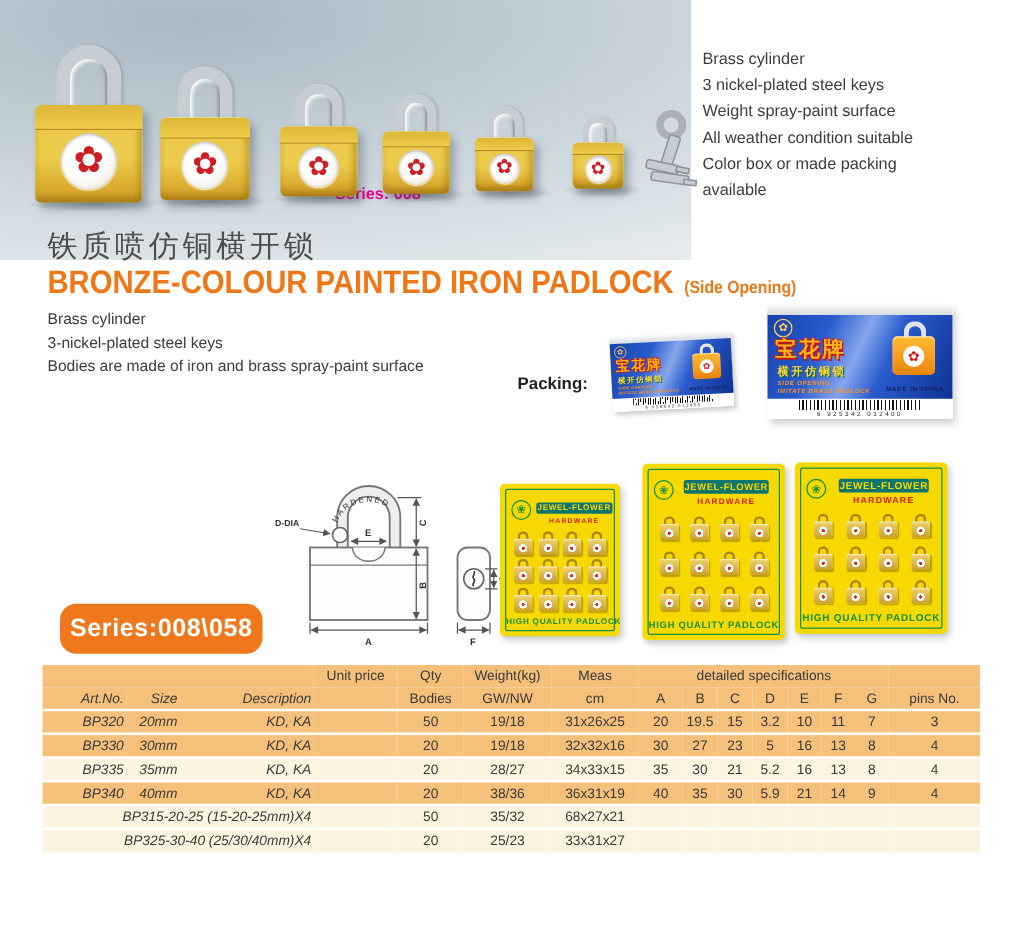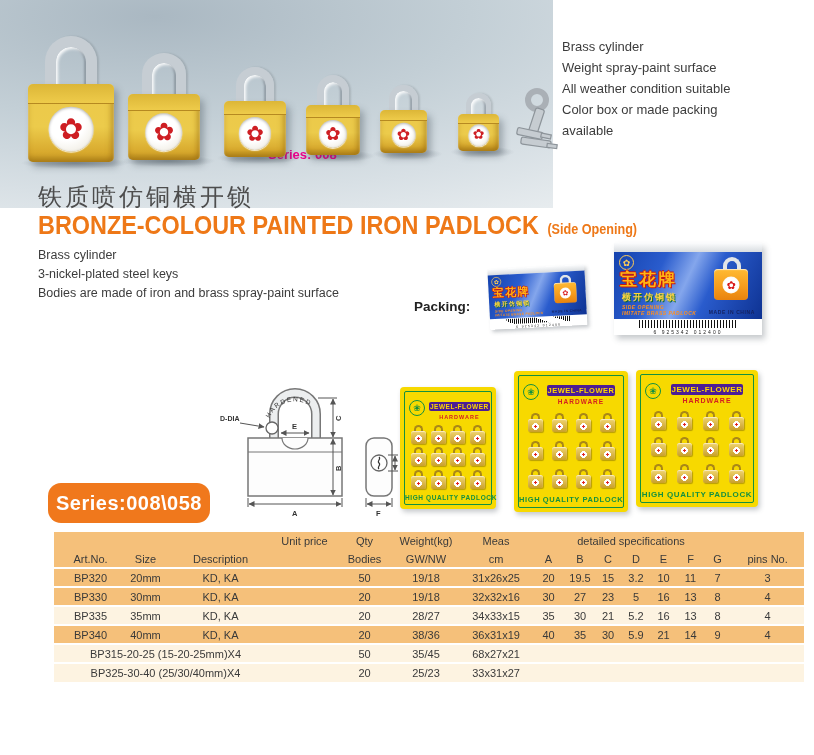"3 nickel-plated steel keys" div { html: none -> <div>3 nickel-plated steel keys</div> }
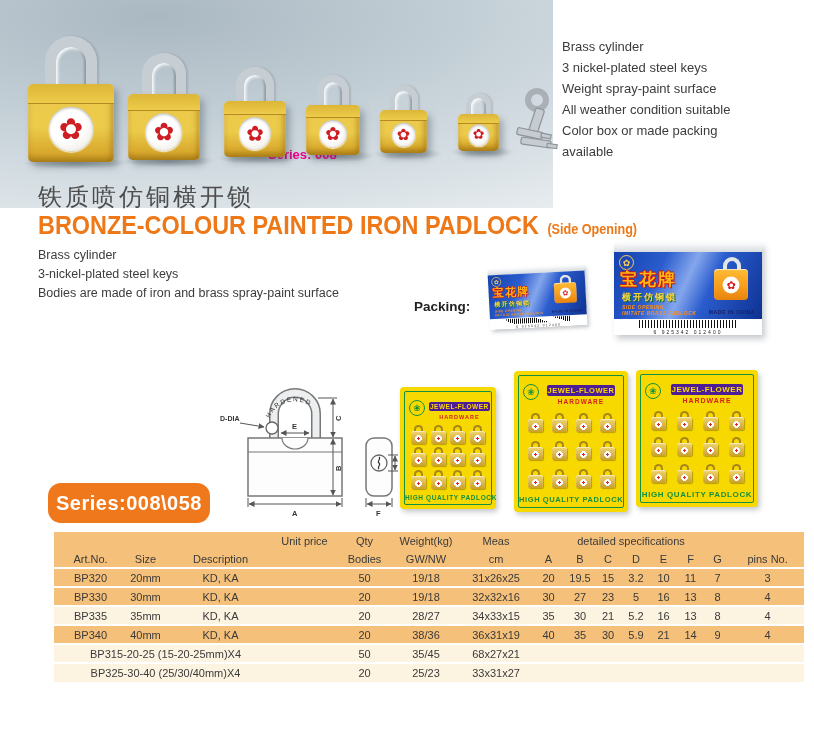"JEWEL-FLOWER" .card-title { background: #4c1d95 -> #0f766e }
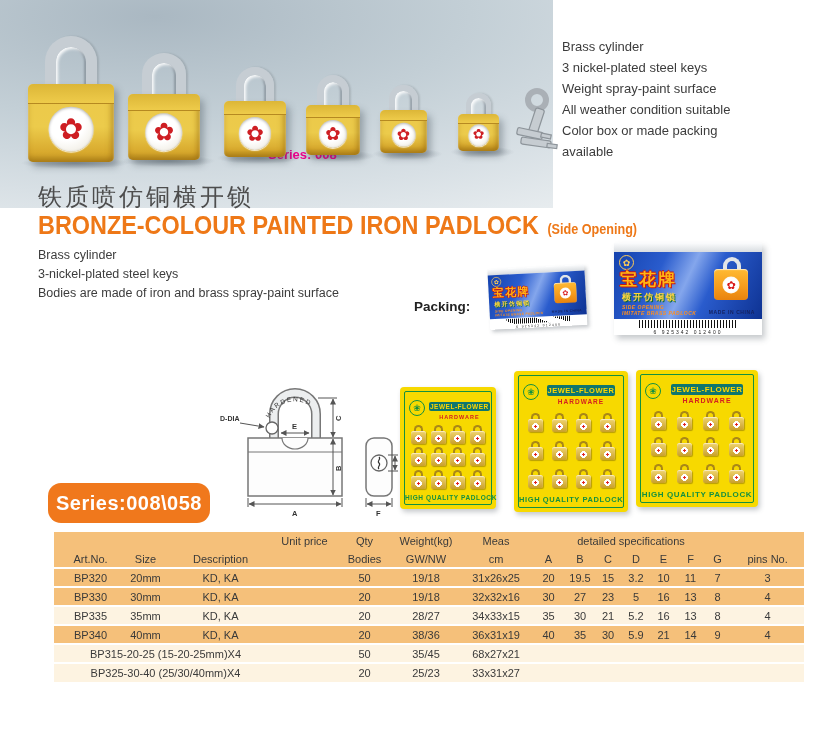"Unit price" .spec-table { left: 54px -> 34px }
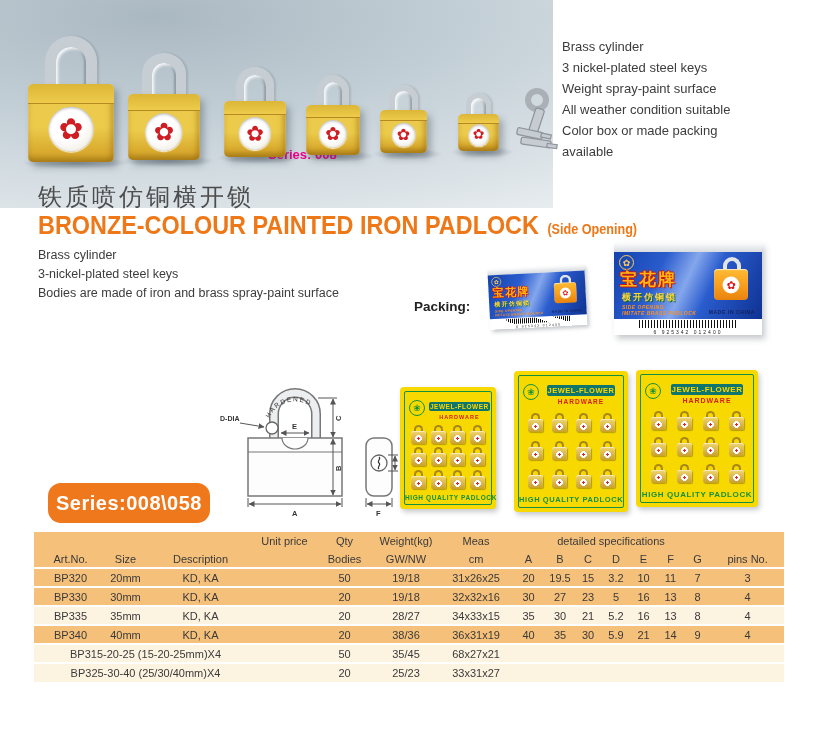"Art.No." .spec-table th.al, .spec-table td.al { font-style: none -> italic; text-align: center -> right }
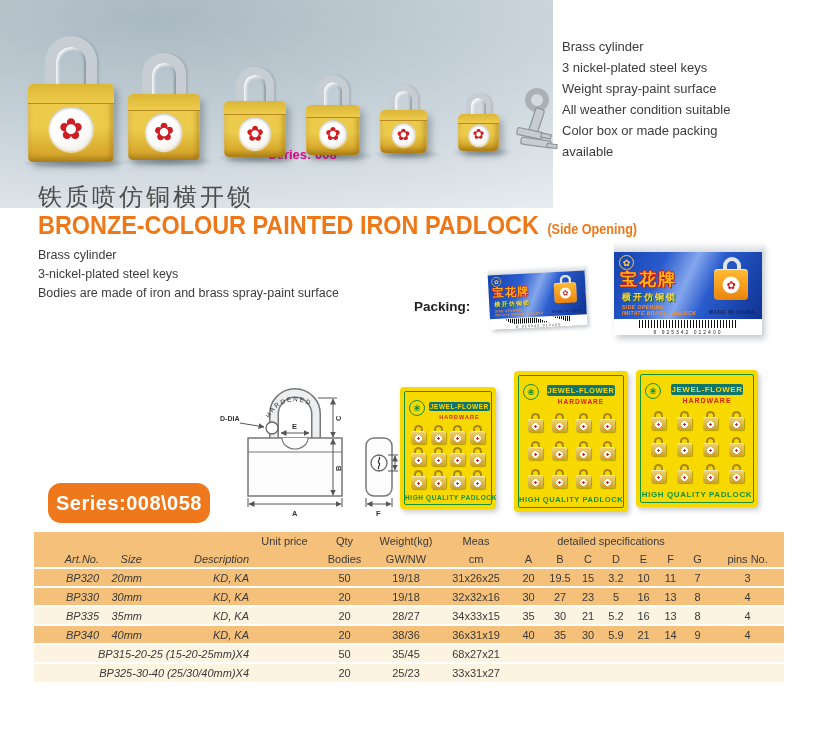"35/45" td.ac { text: 35/45 -> 35/32 }
